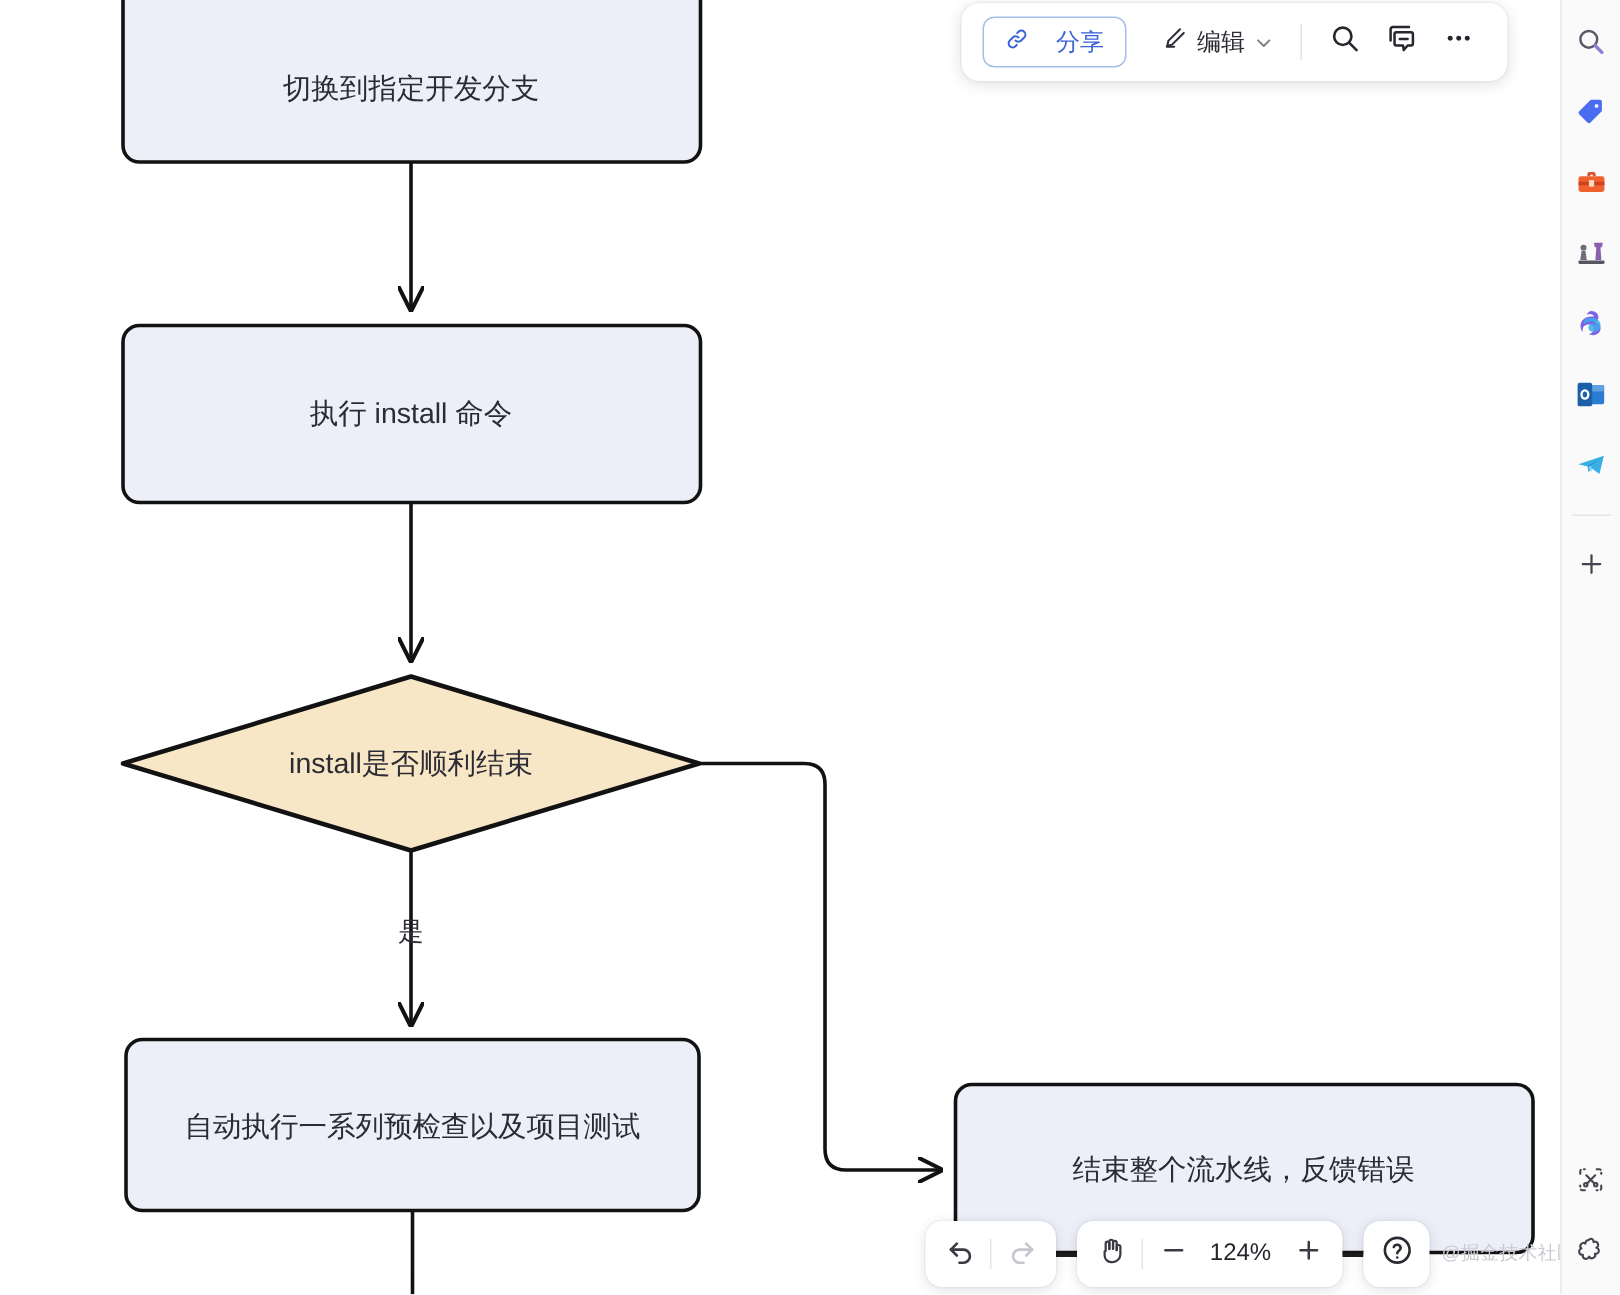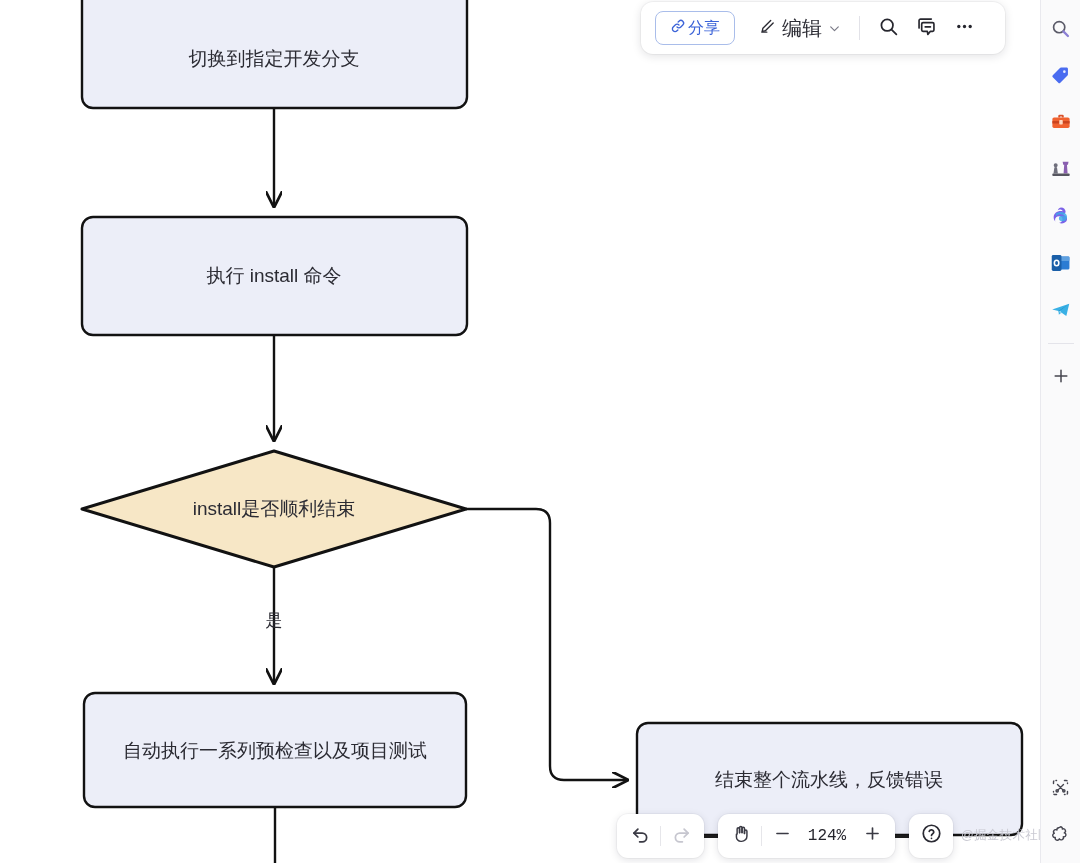"分享" .share-btn { gap: 2px -> 18px }
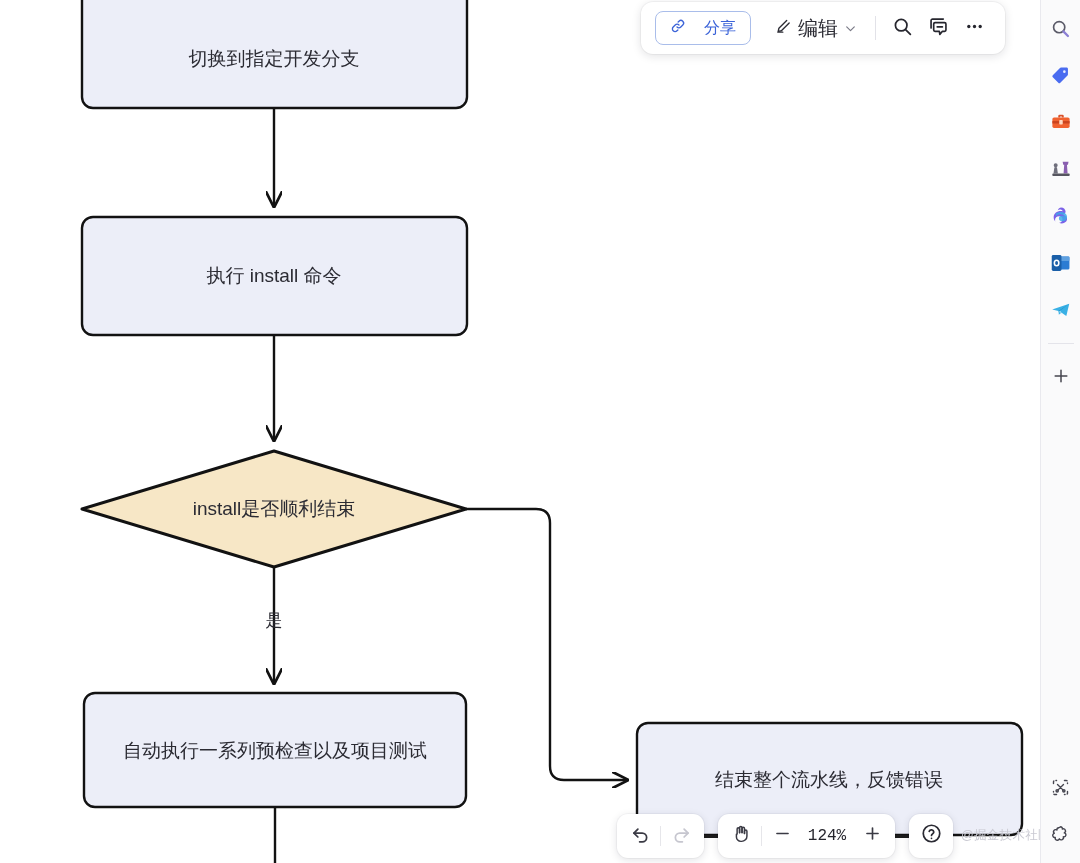"编辑" .edit-btn { font-size: 20px -> 16px }
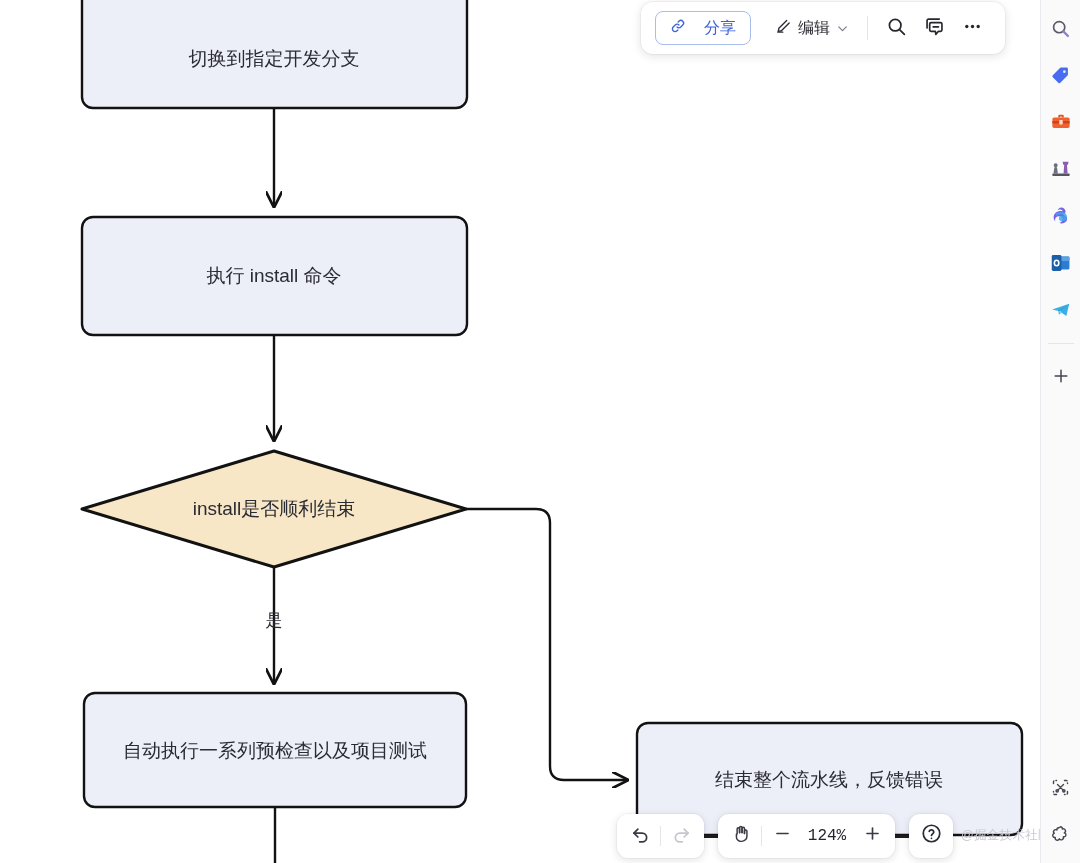"124%" #bottom-bar { font-family: Liberation Mono, monospace -> none }
